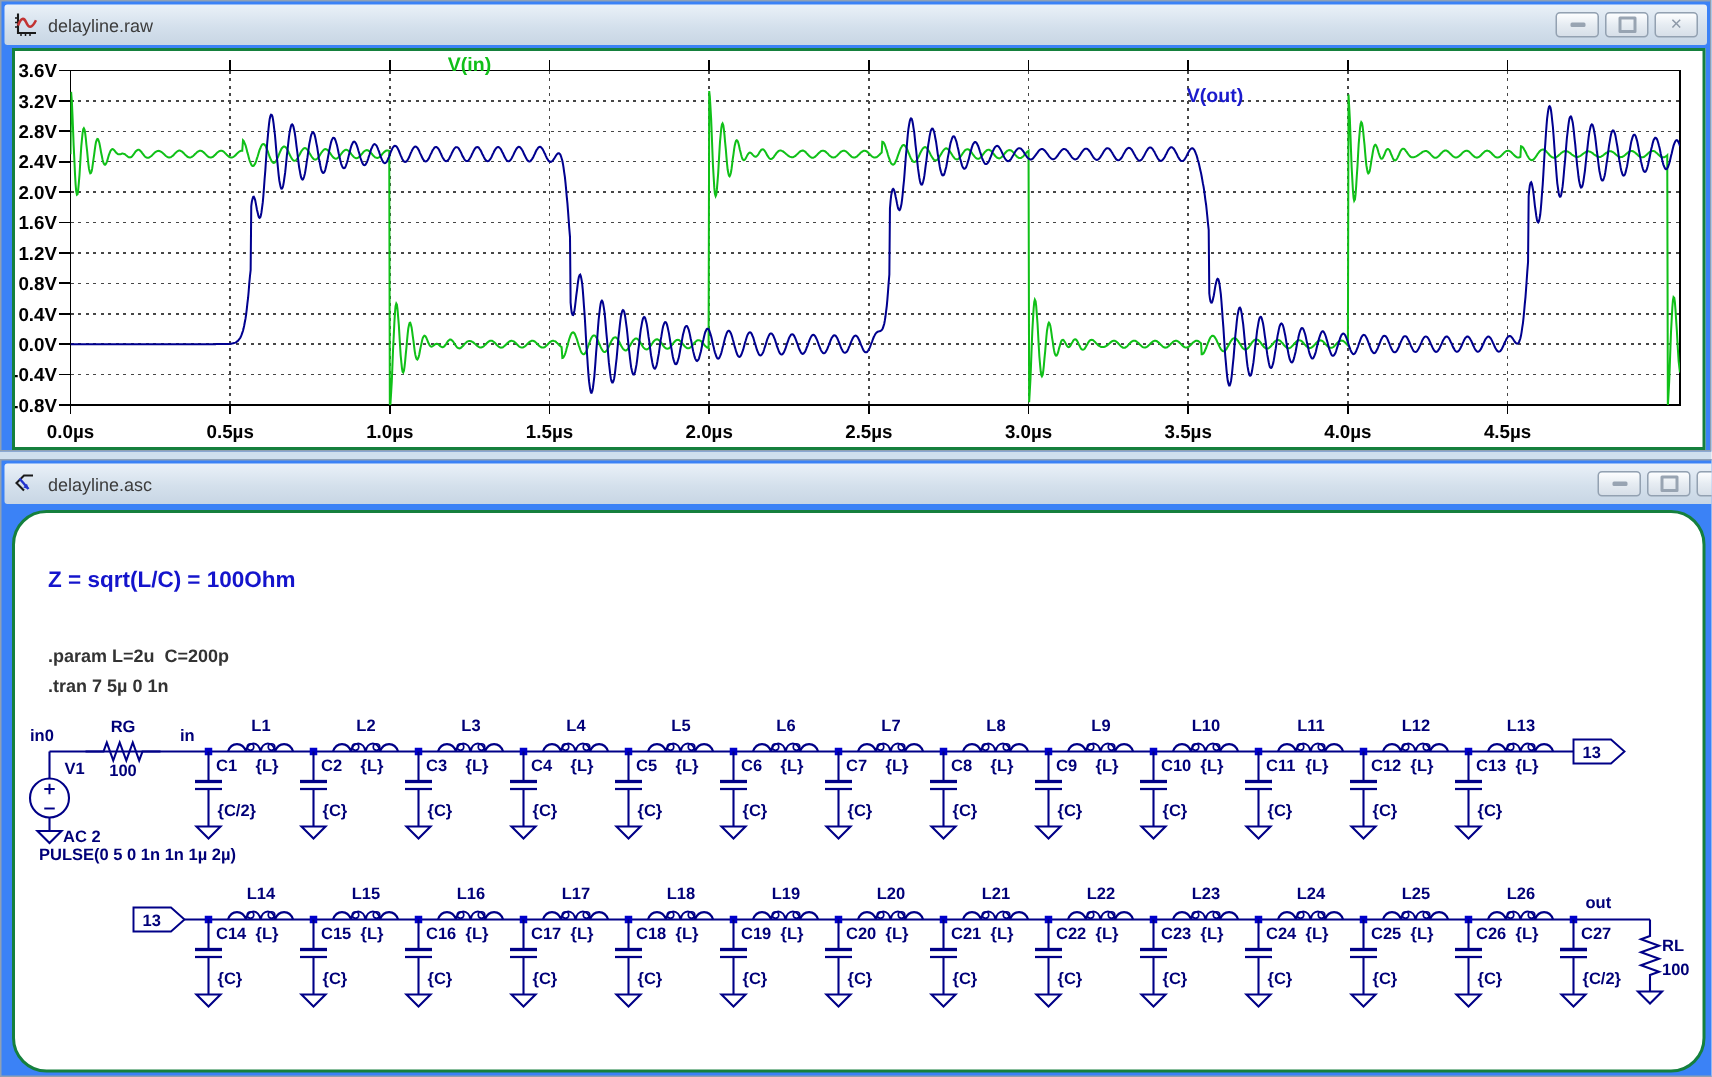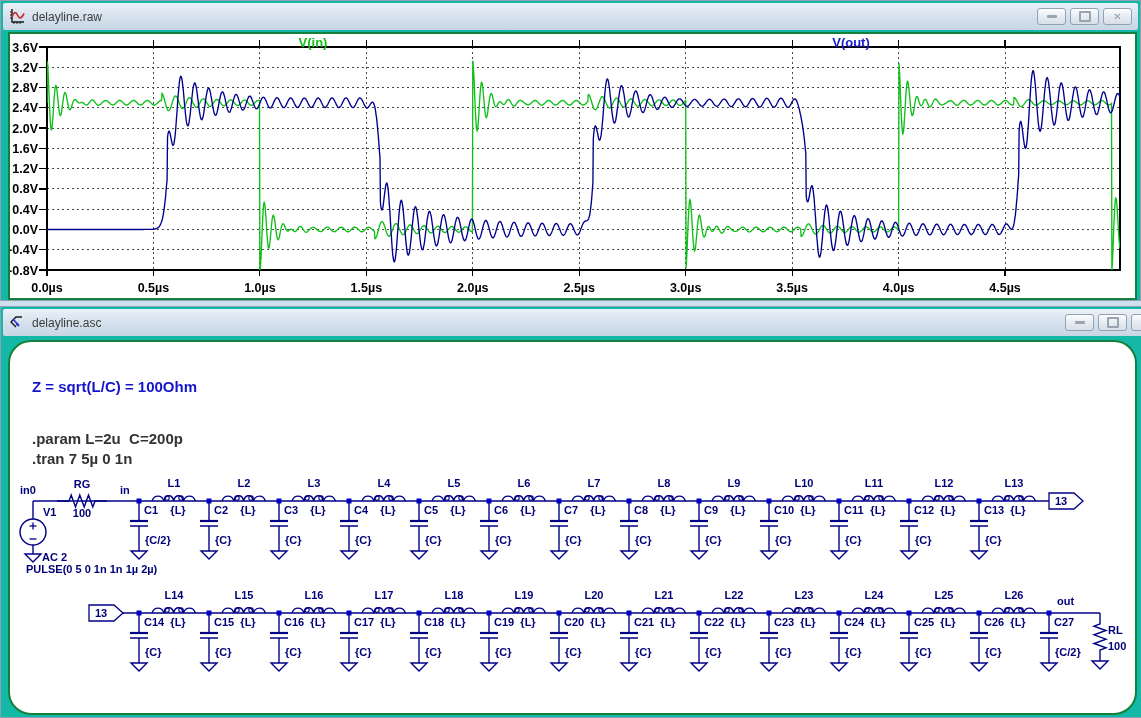"delayline.raw" .window { background: #14b8a6 -> #3b82f6 }
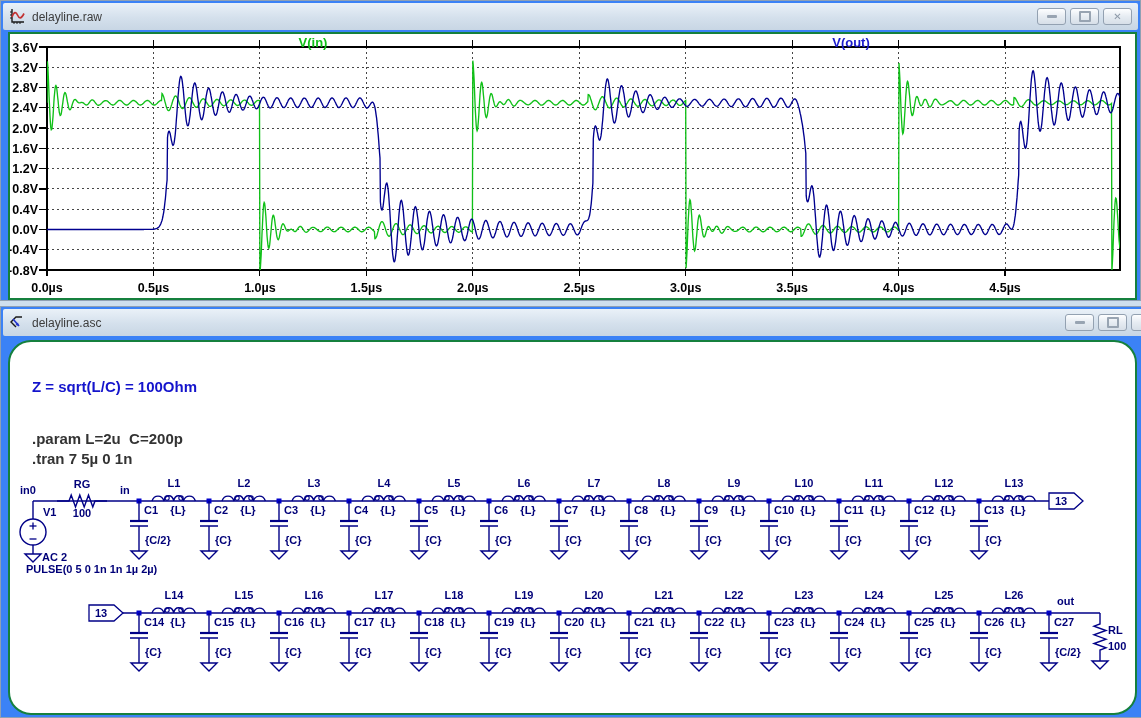"V(out)" #leg1 { left: 841px -> 800px; margin-top: none -> 21px }
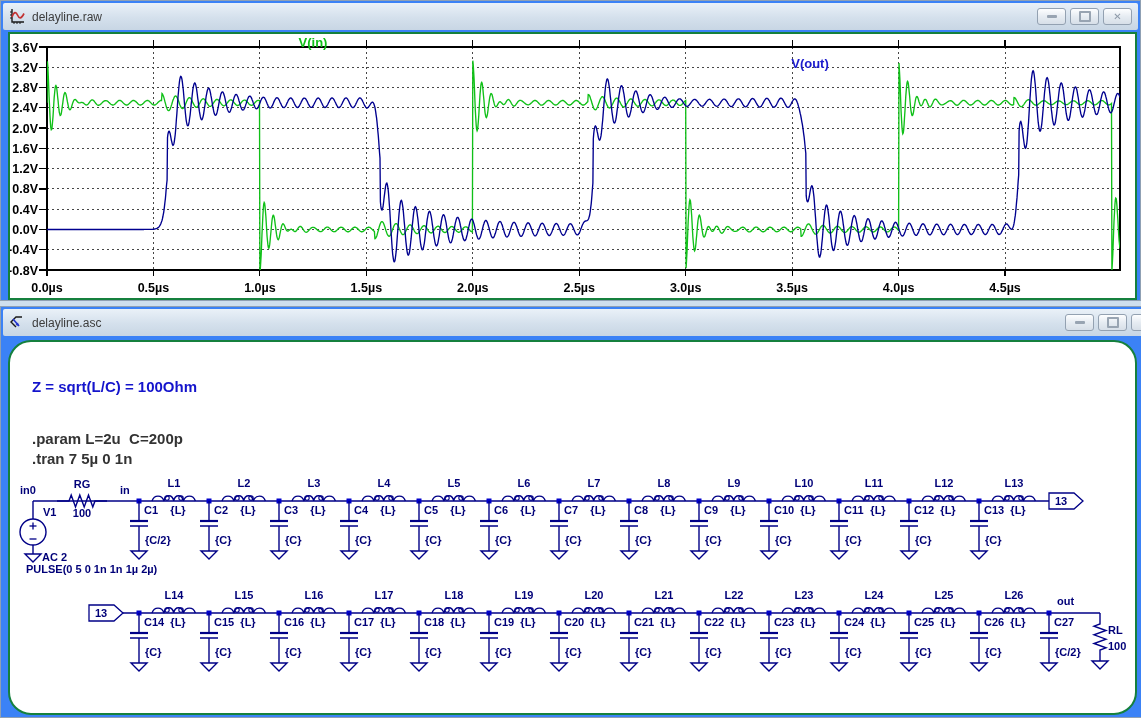".param L=2u C=200p" .direc { font-size: 15px -> 12px }
